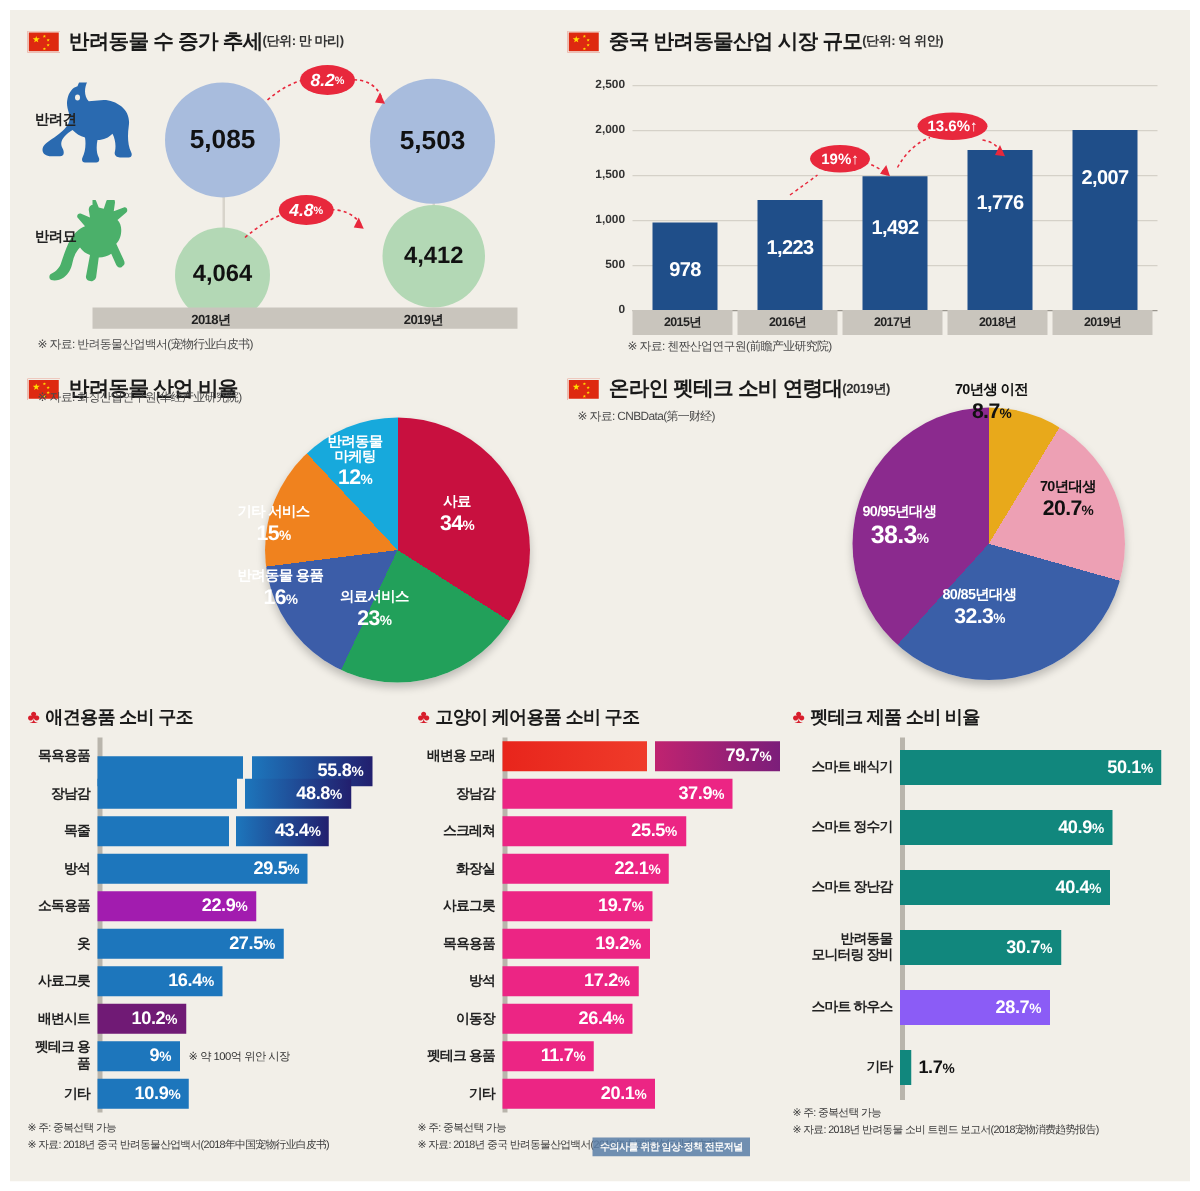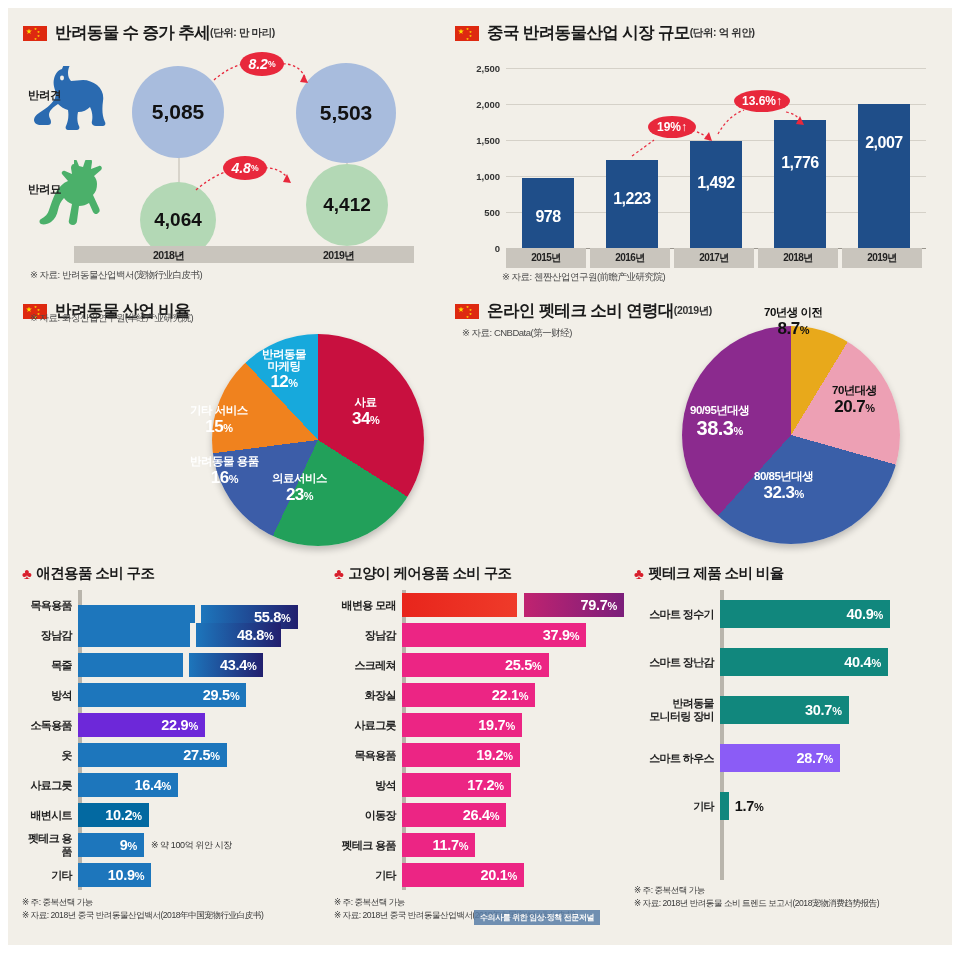"스마트 배식기" div.hrow { html: none -> <div> <div>스마트 배식기</div> <div> <div> <span><span>50.1</span><small>%</small></span> </div> </div> </div> }
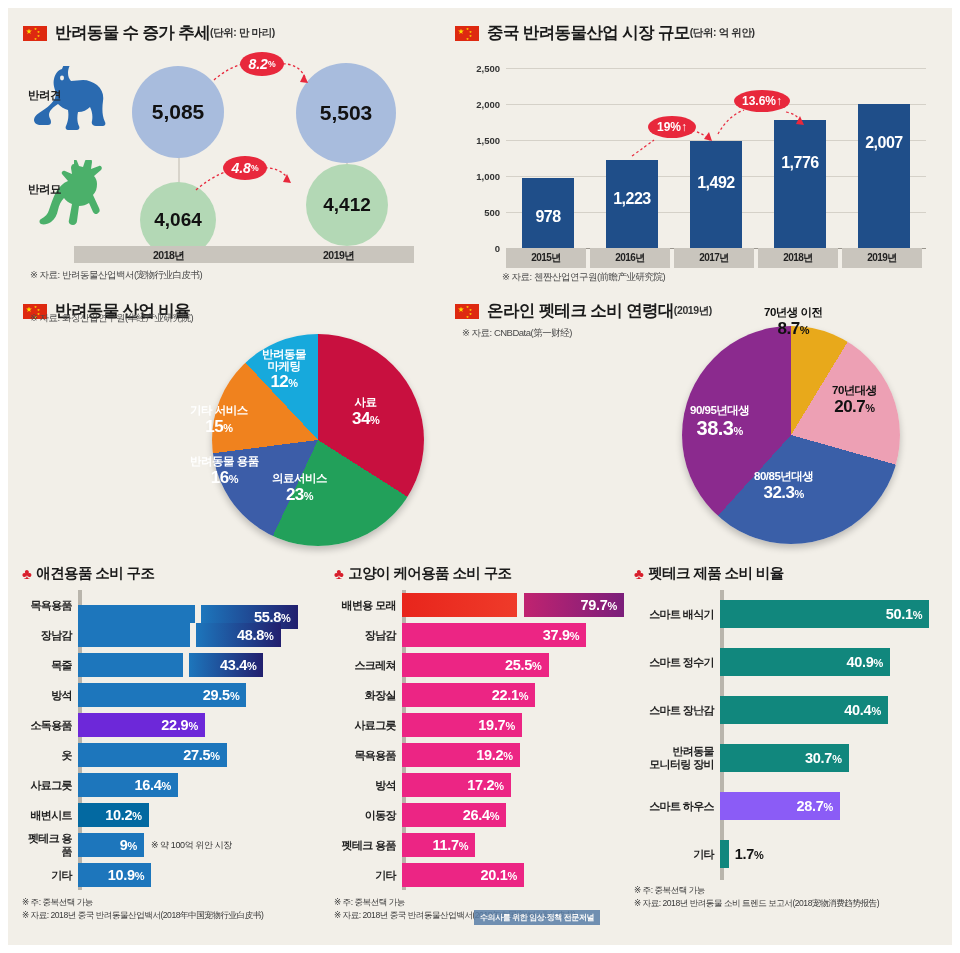"22.9%" div.hbar { background: #6d28d9 -> #a21caf }
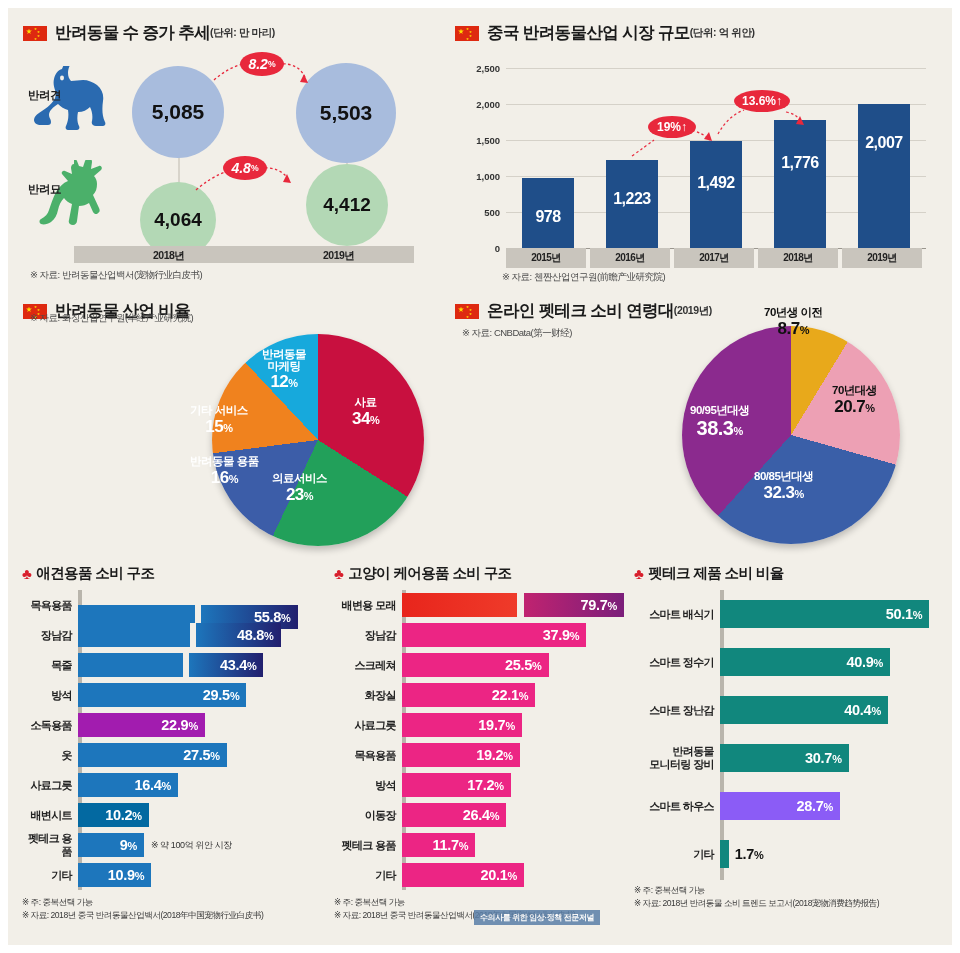"10.2%" div.hbar { background: #0369a1 -> #701a75 }
